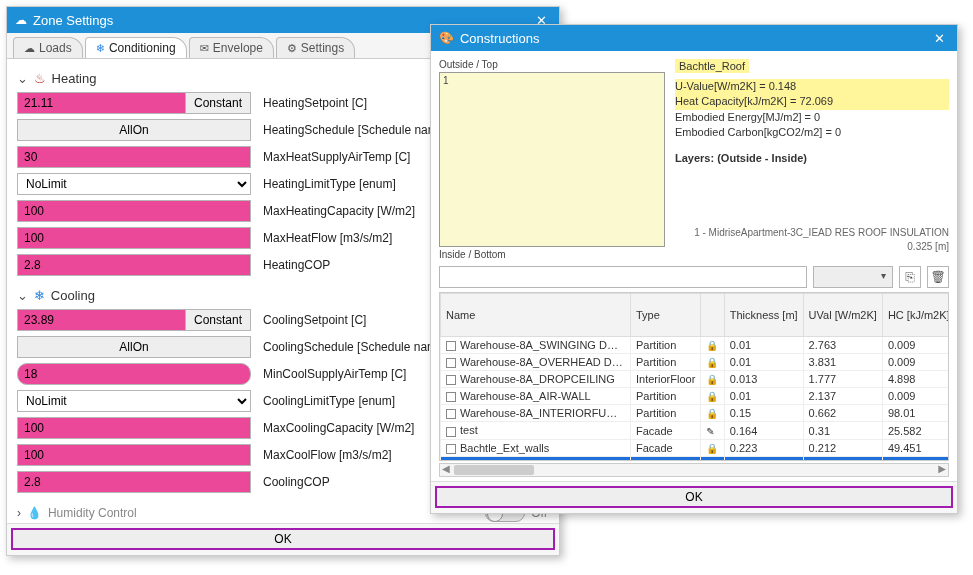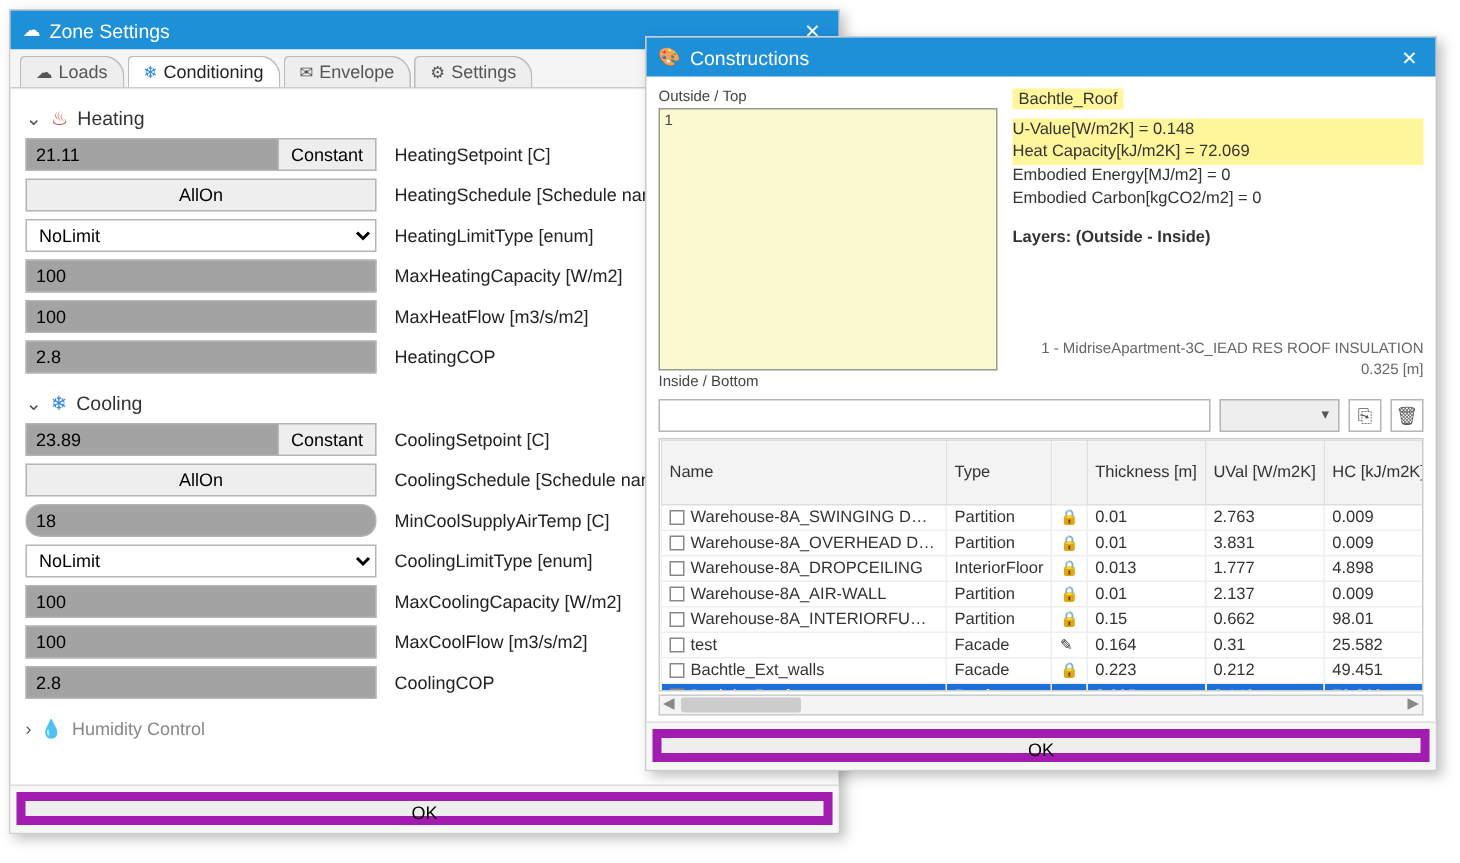"21.11" .tinput { background: #a3a3a3 -> #ec4899 }
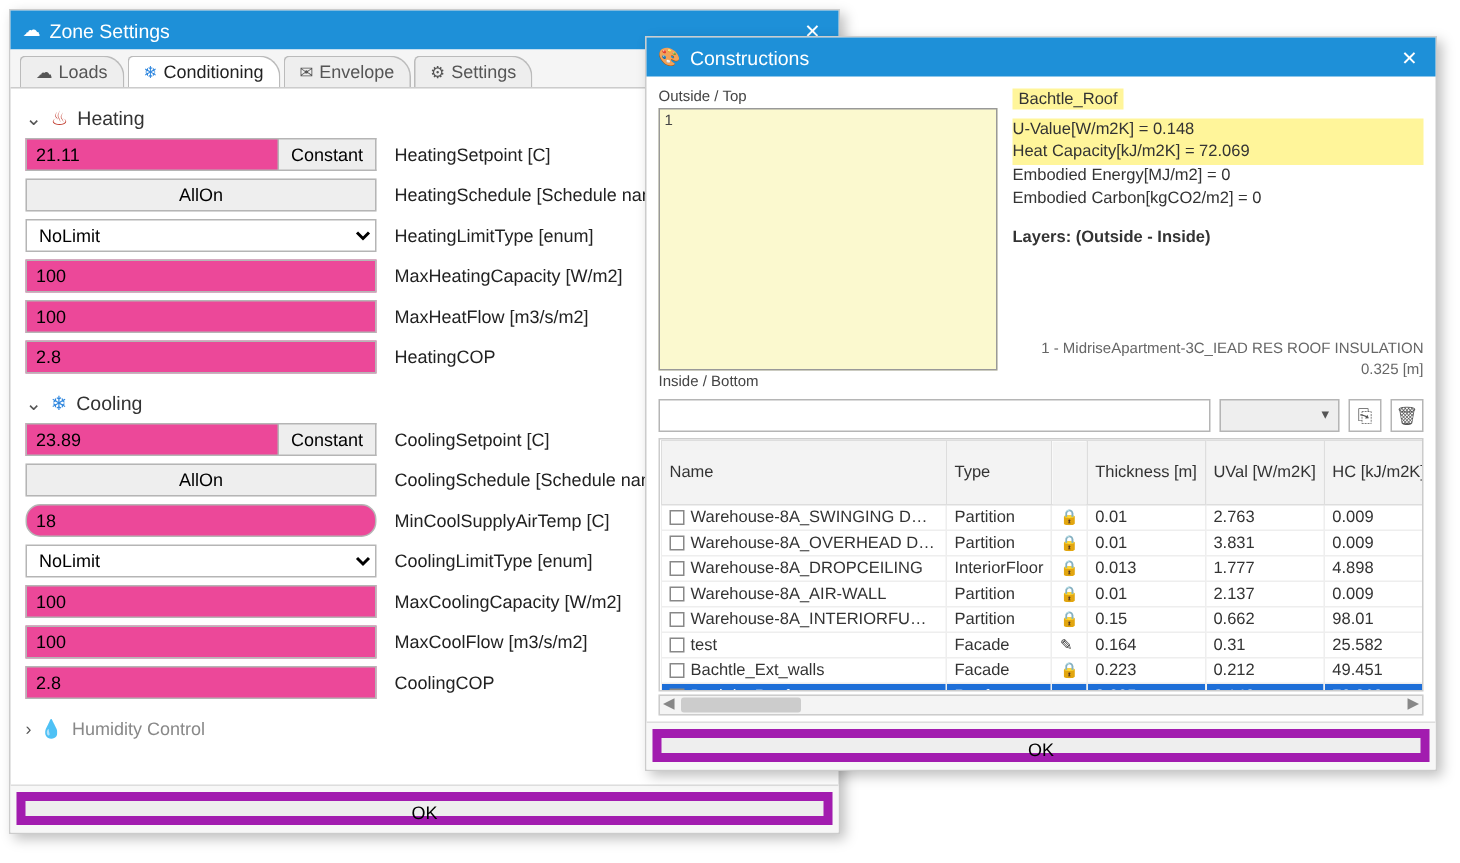"30" div.row { html: none -> <div> <div> <input> </div> <span>MaxHeatSupplyAirTemp [C]</span> </div> }
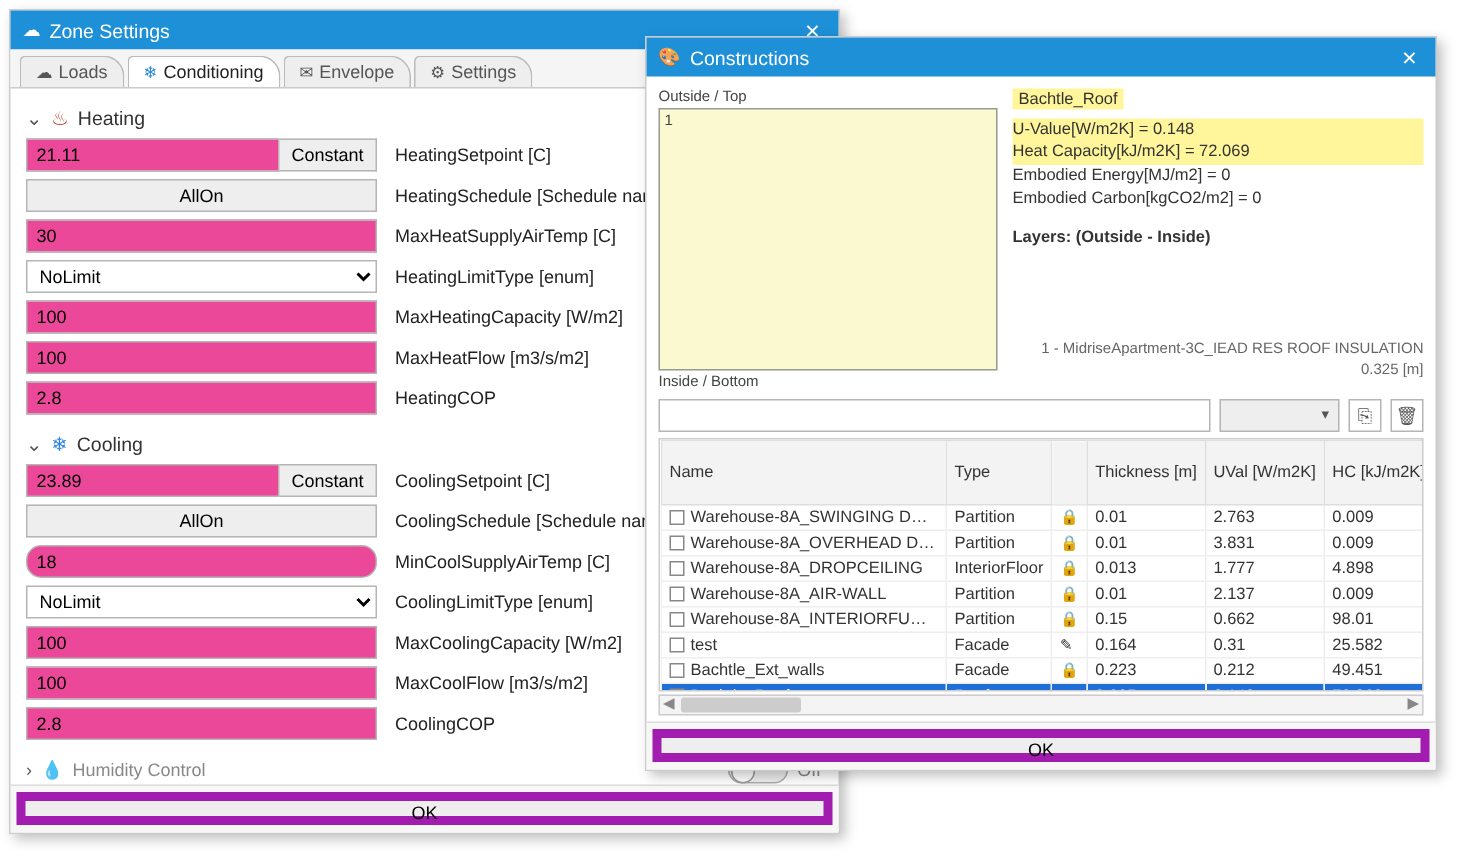"OK" .ok-btn { border: 6px solid #a21caf -> 2px solid #a21caf }
